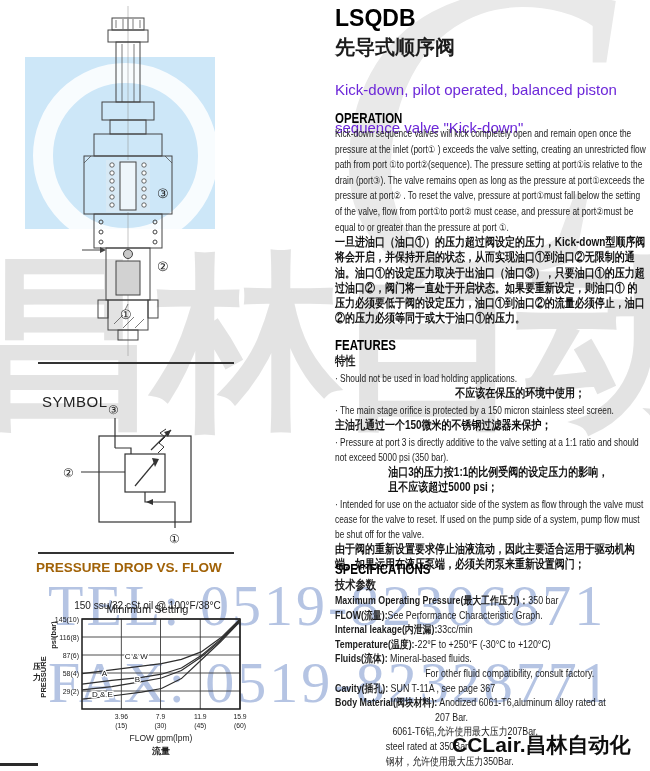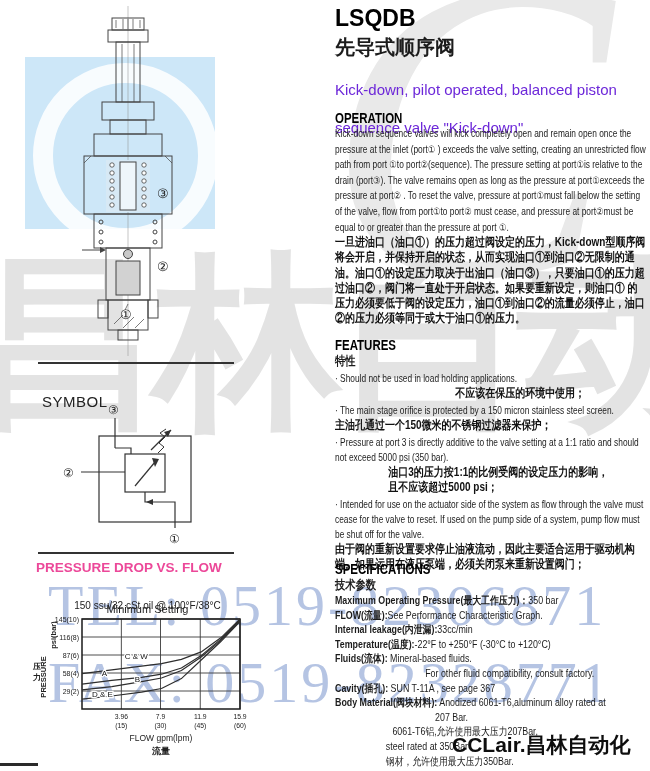"PRESSURE DROP VS. FLOW" #chart-section-heading { color: #ec4899 -> #a16207 }
